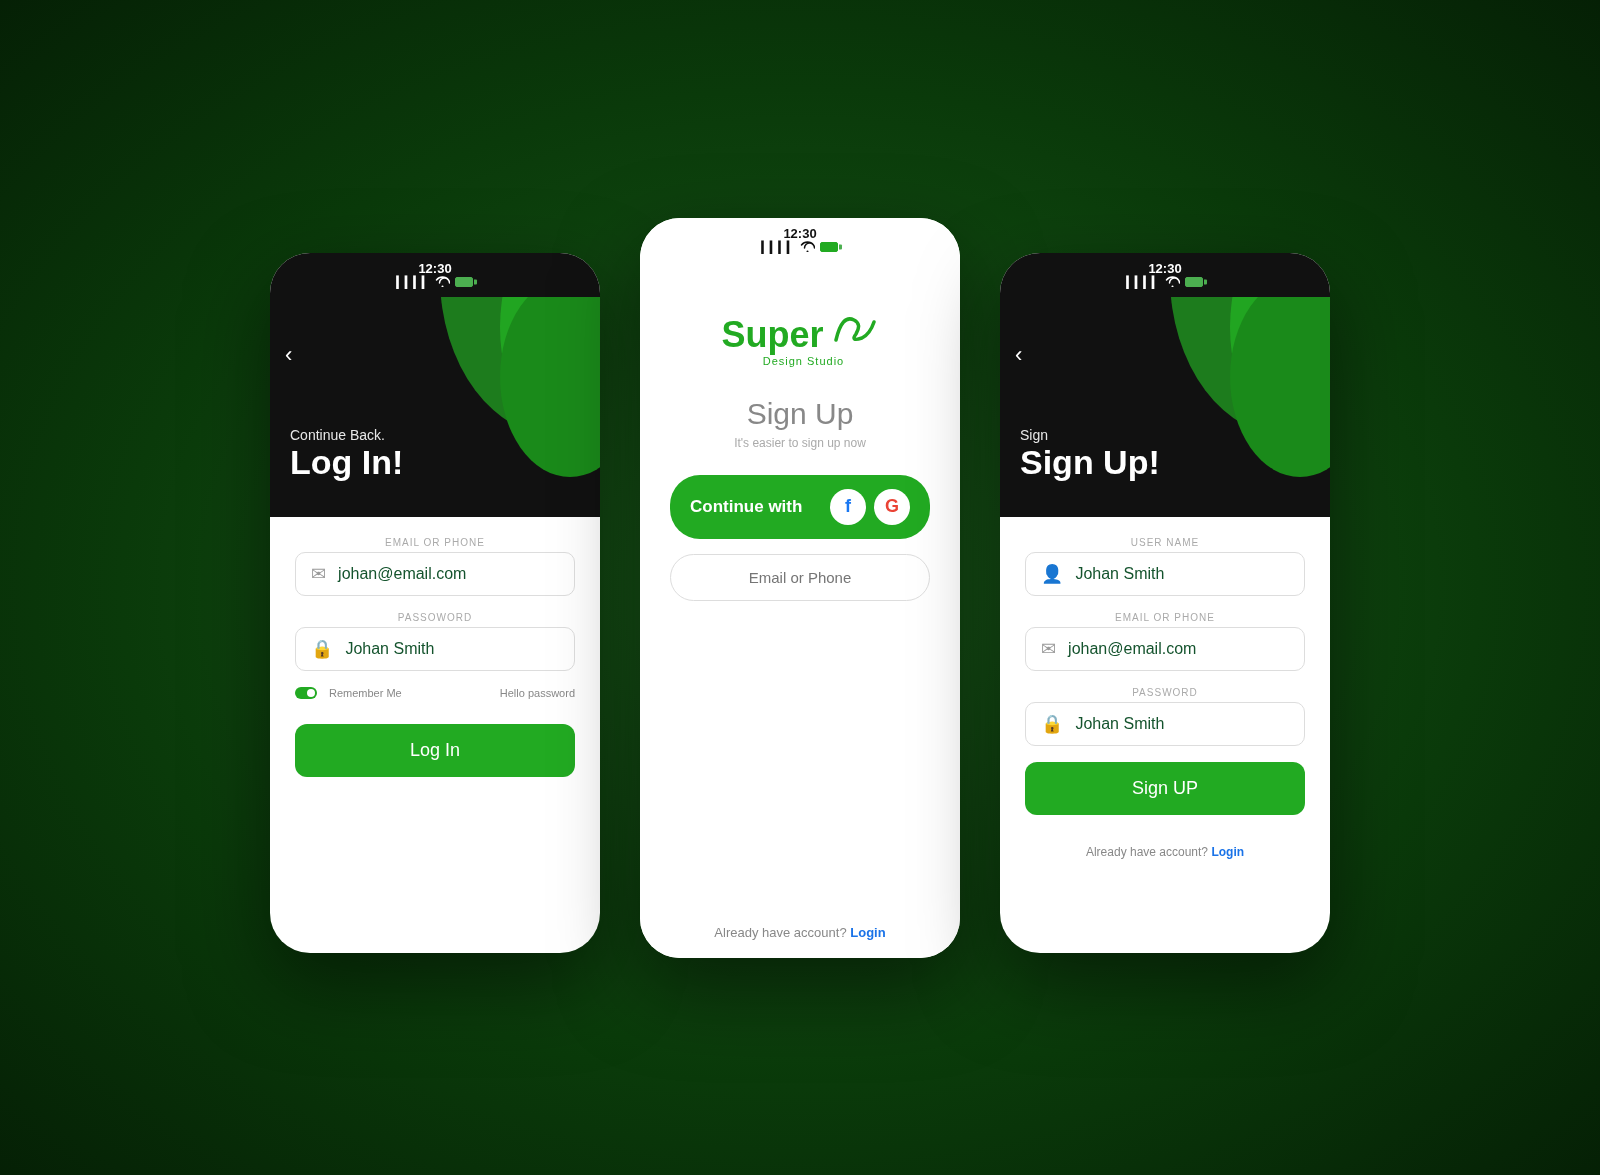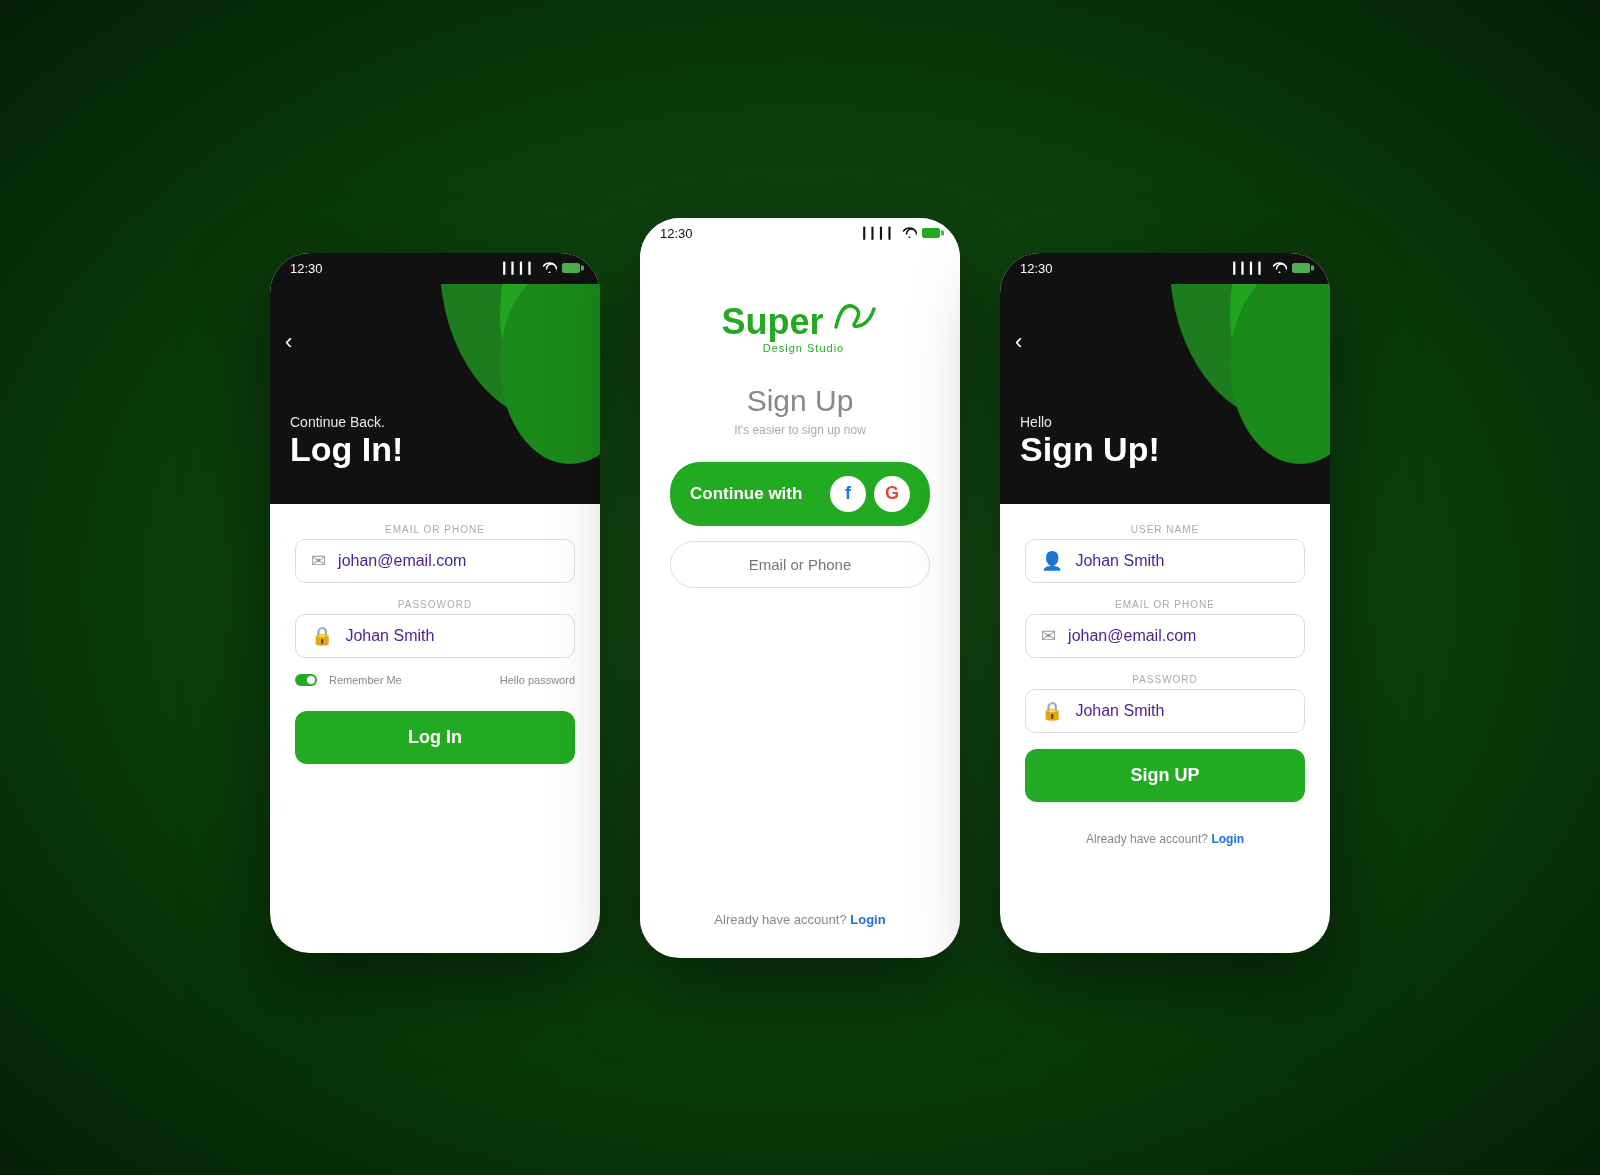"12:30" .status-bar { flex-direction: none -> column; font-weight: 400 -> 700 }
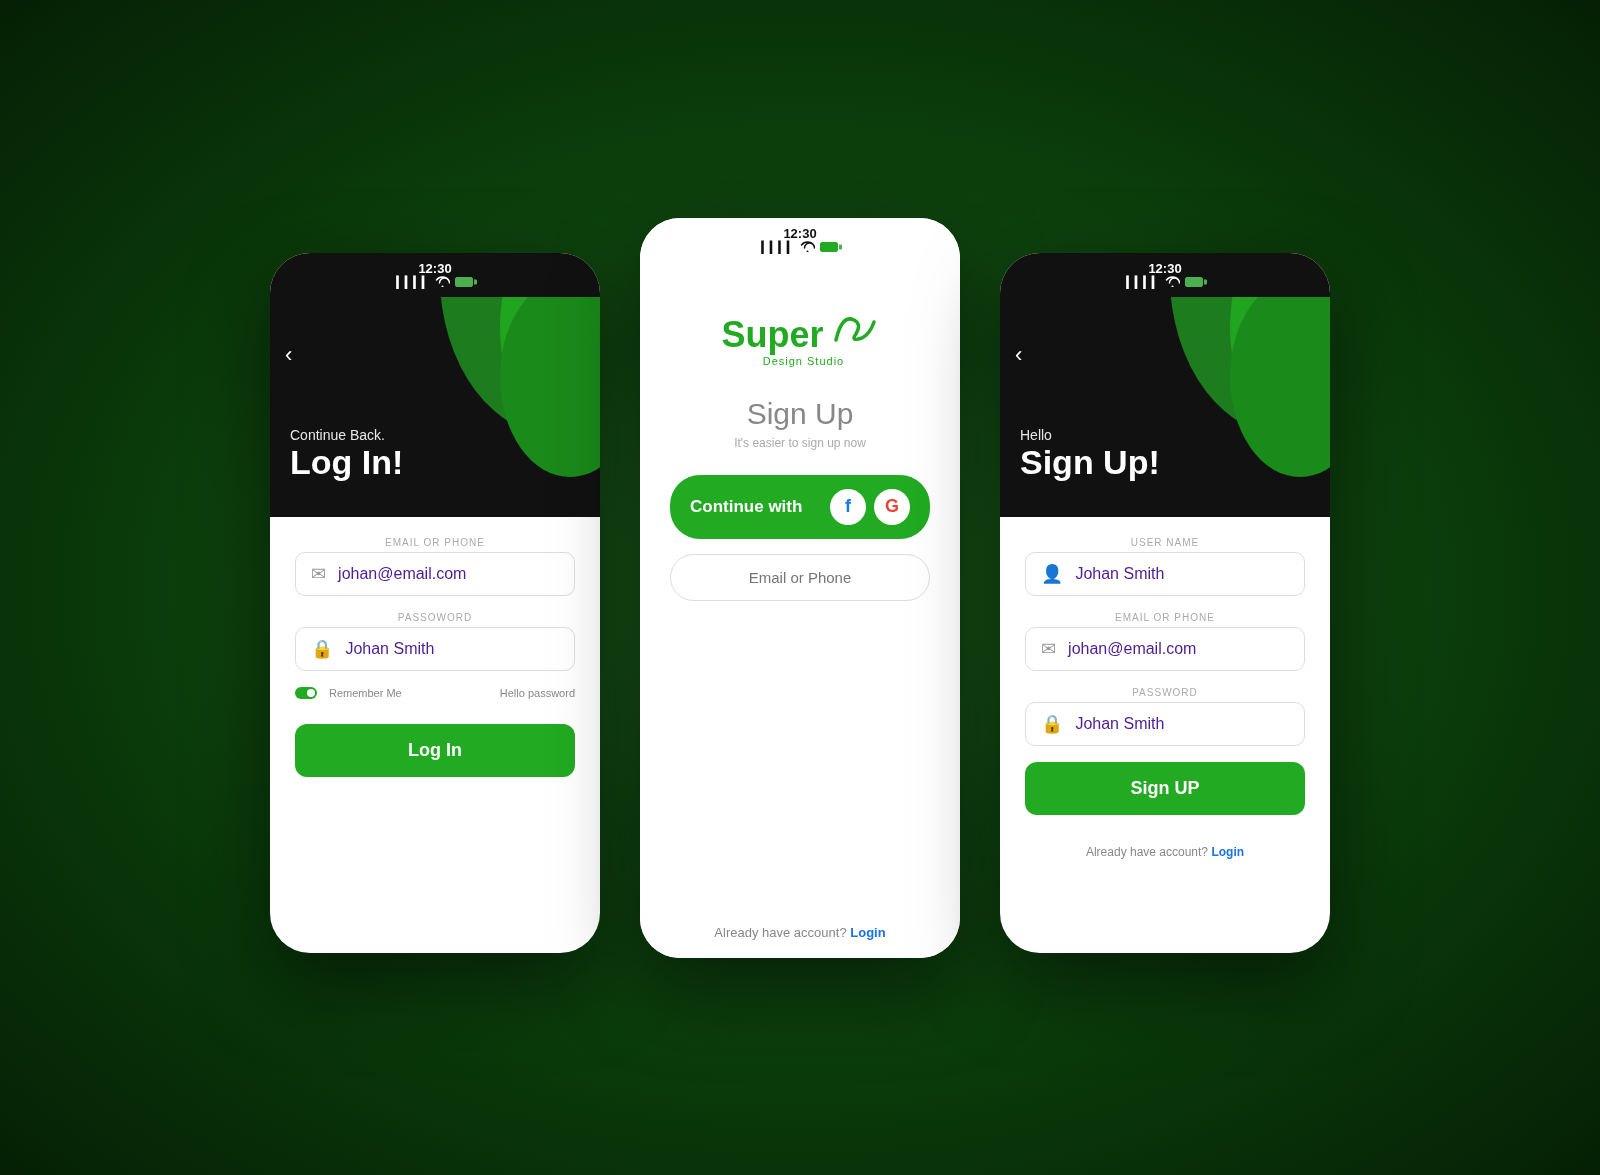"Hello" div.subtitle { text: Hello -> Sign }
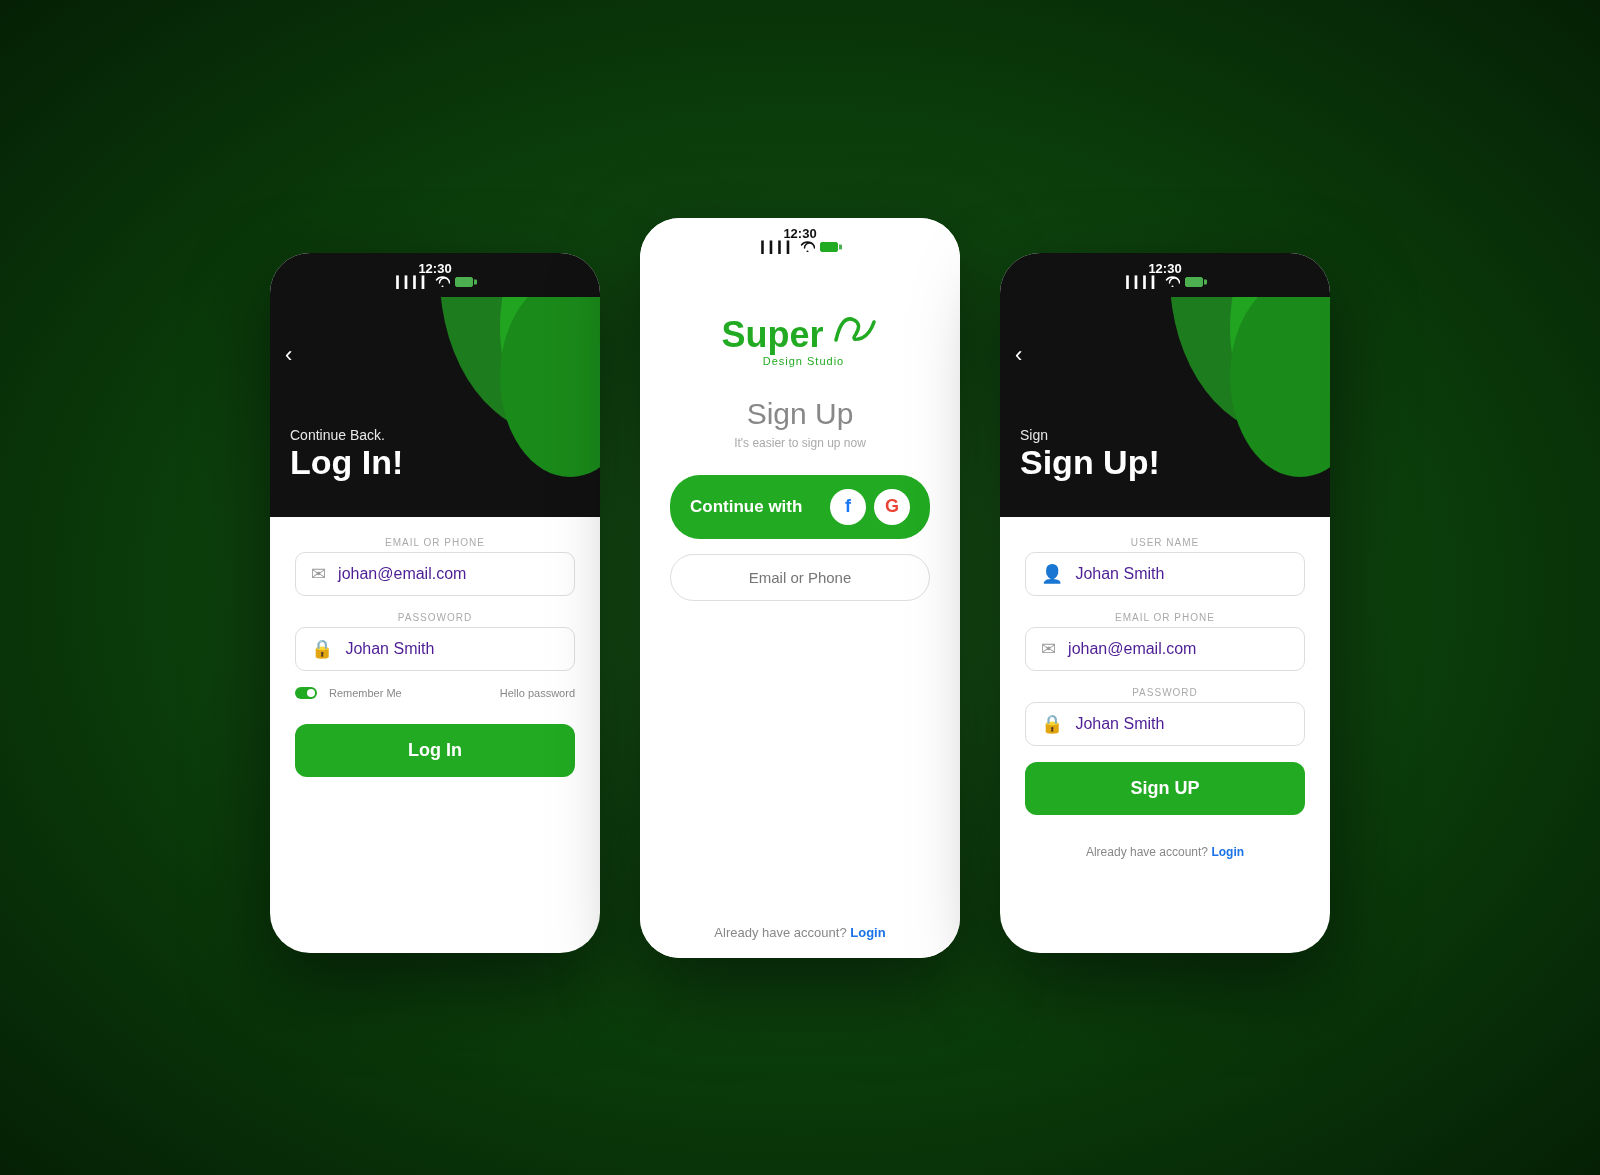"johan@email.com" .field-value { color: #4c1d95 -> #14532d }
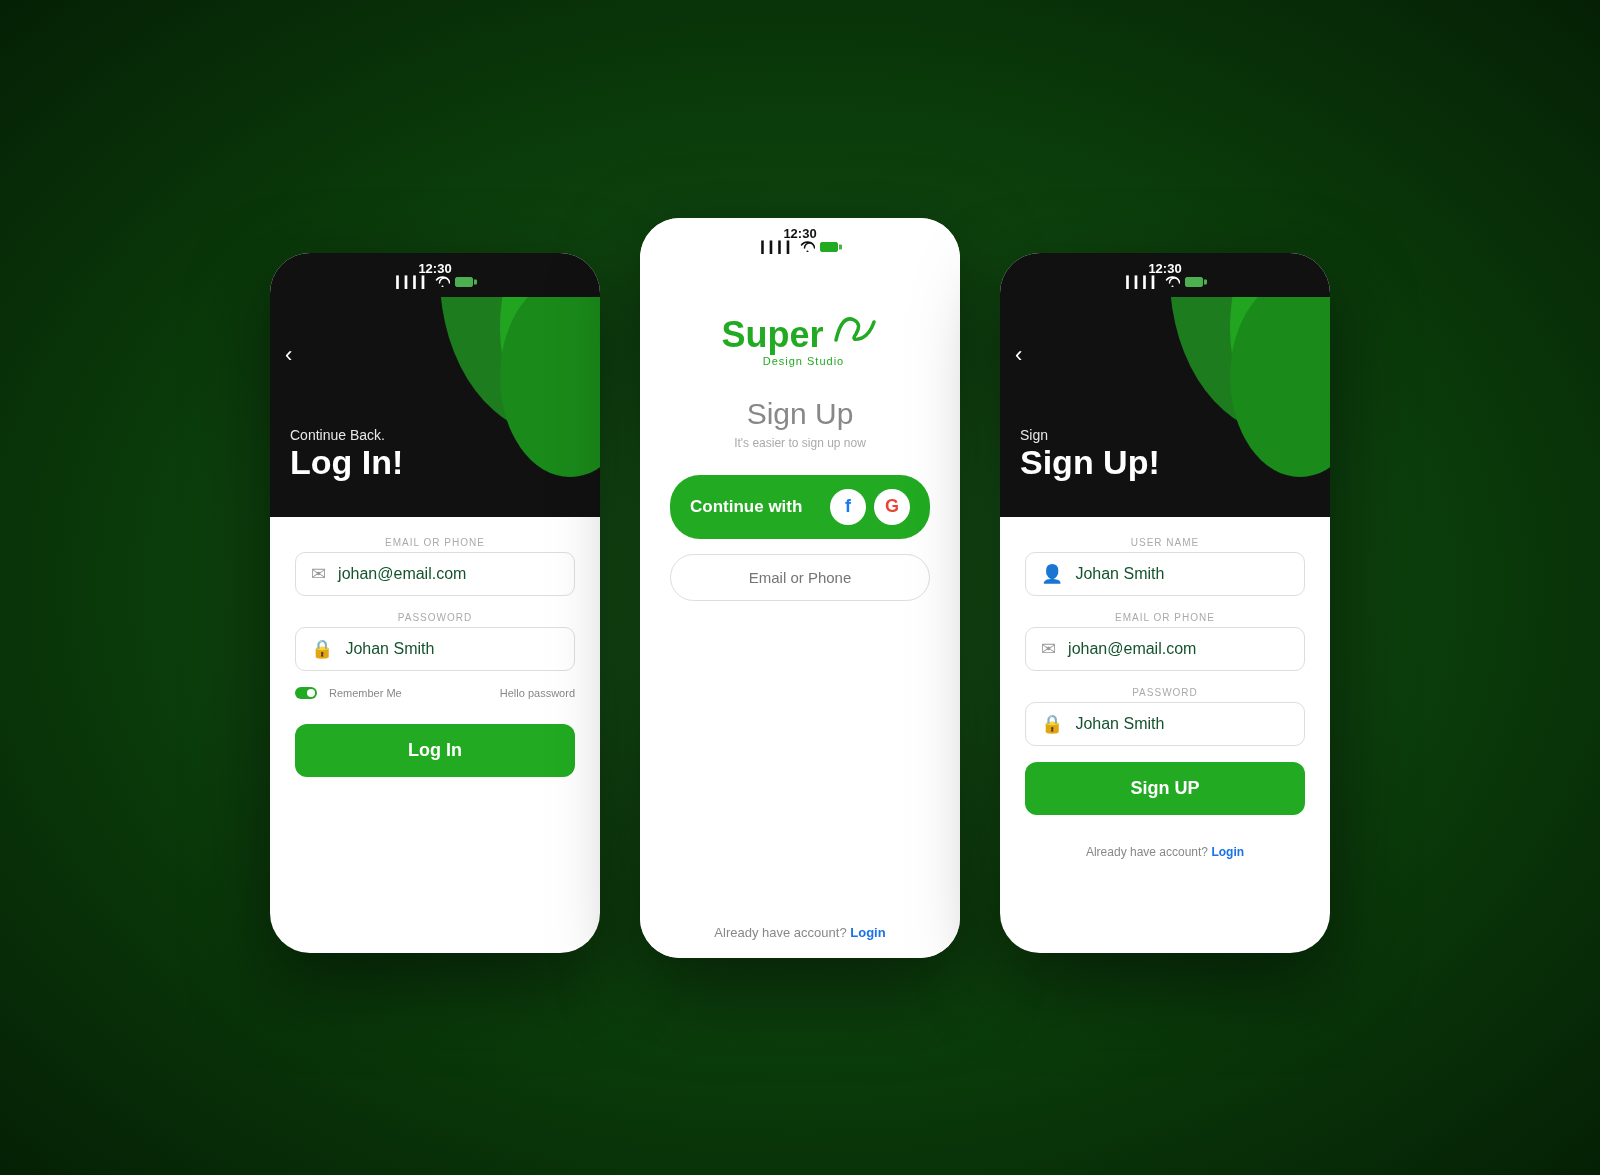"Log In" .action-btn { font-weight: 700 -> 400 }
